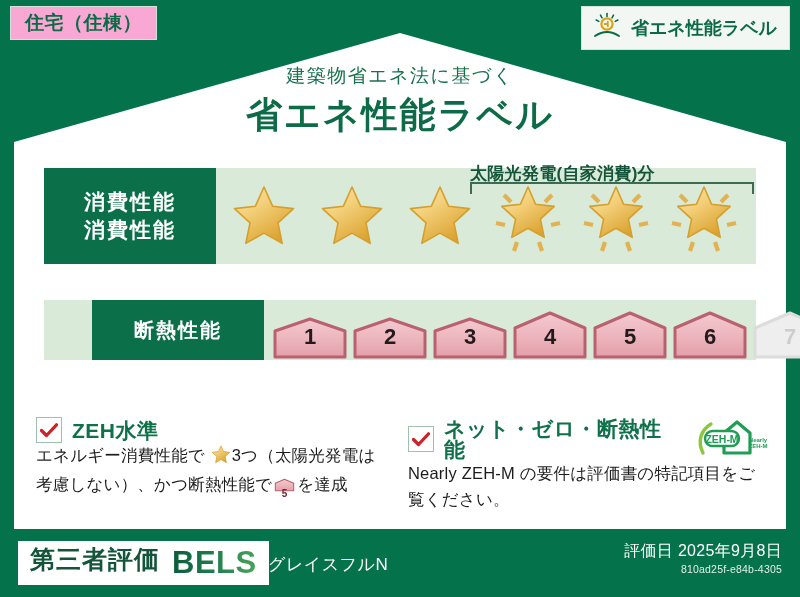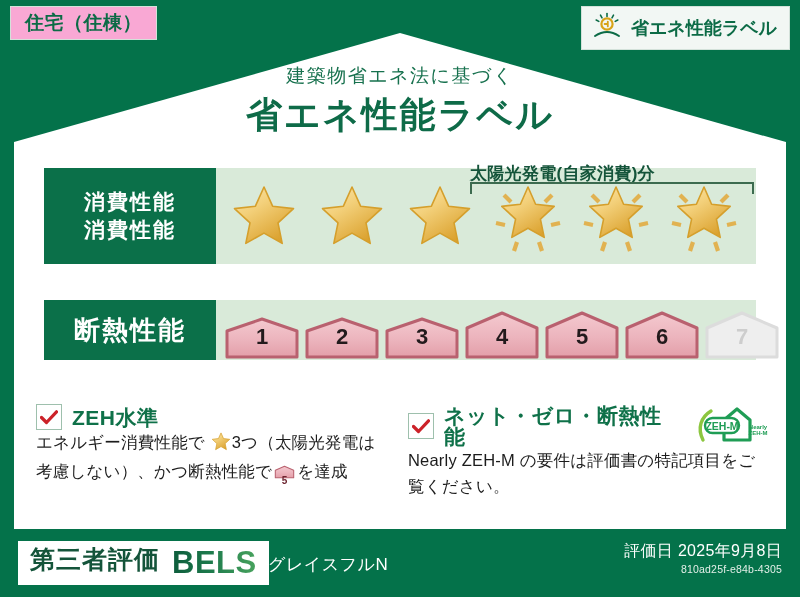"断熱性能" #row-insul .perf-label { font-size: 26px -> 20px; margin-left: none -> 48px }
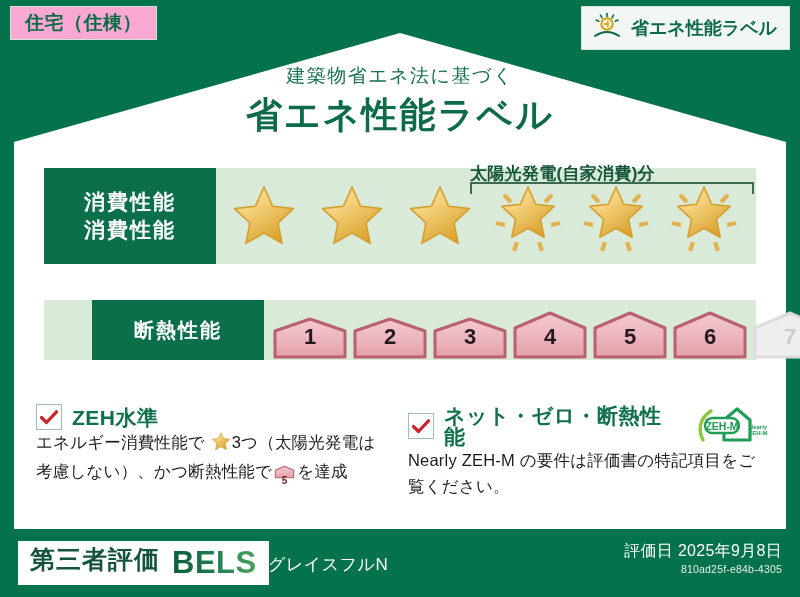"ZEH水準" .crit-head { margin-top: none -> 13px }
